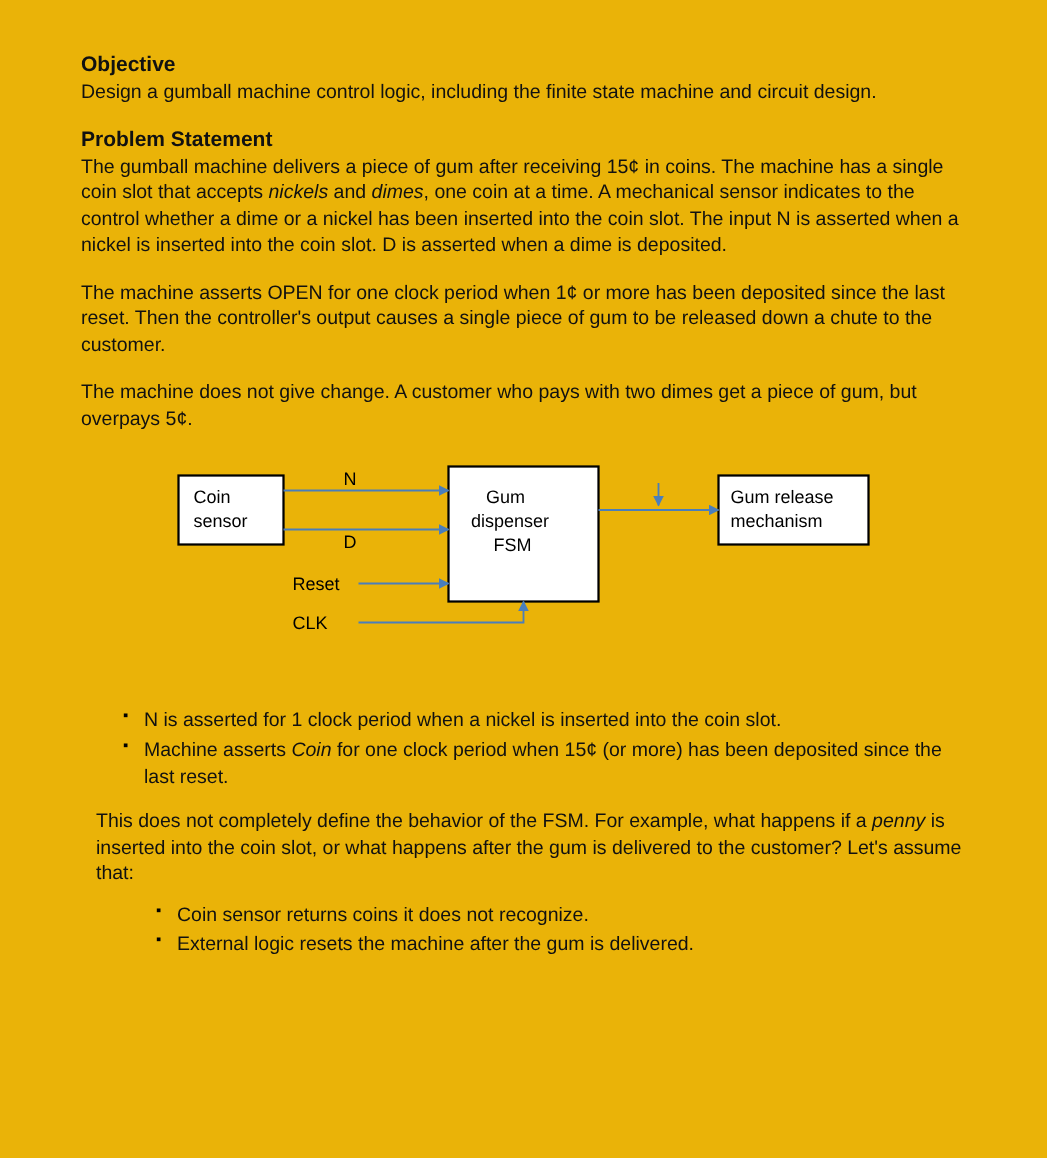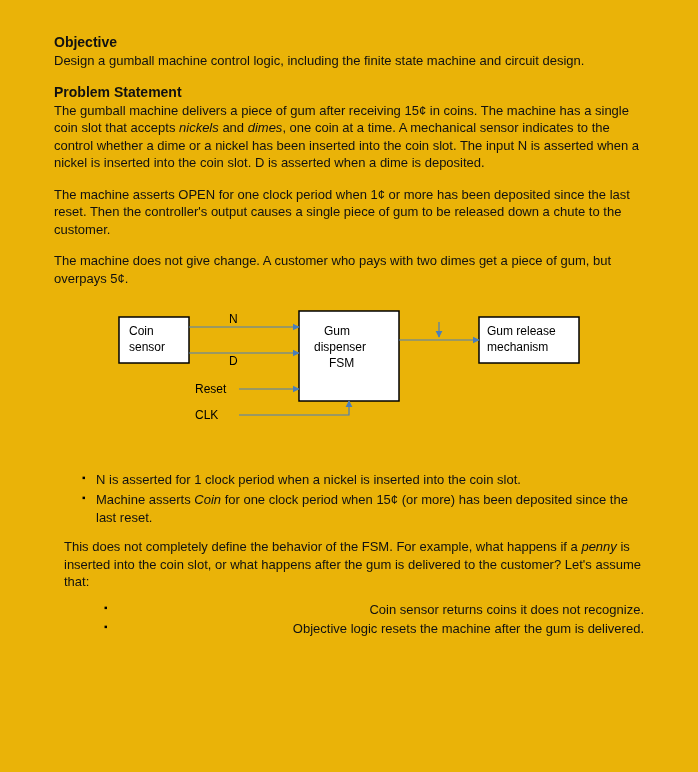"Coin sensor returns coins it" .bullet-list.nested { text-align: right -> none }
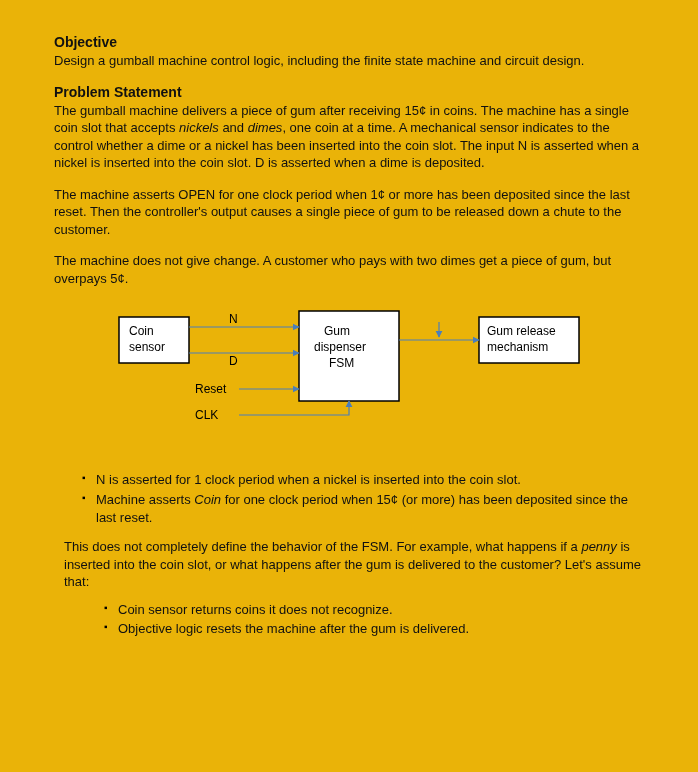"Objective logic resets the machine" li { text: Objective -> External }
